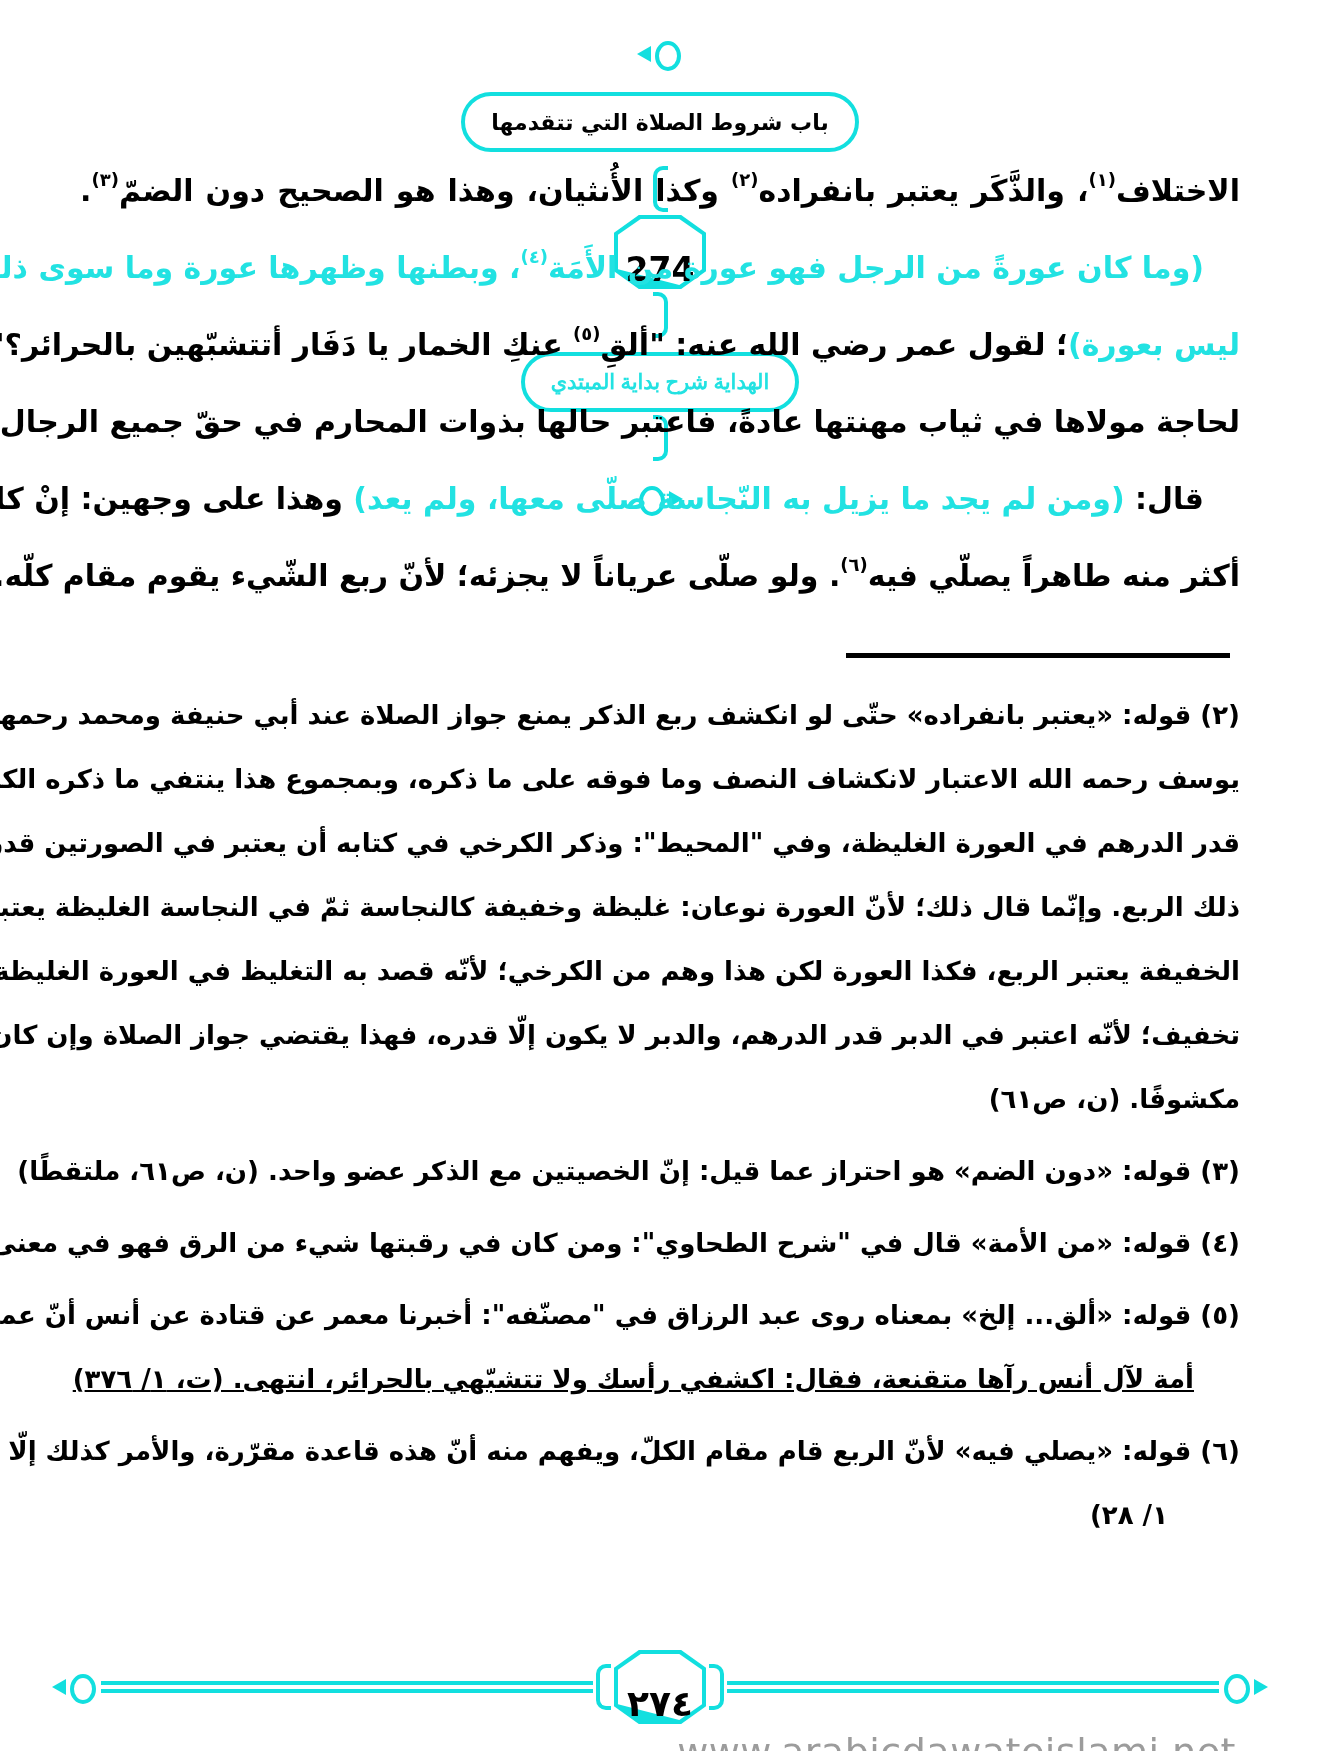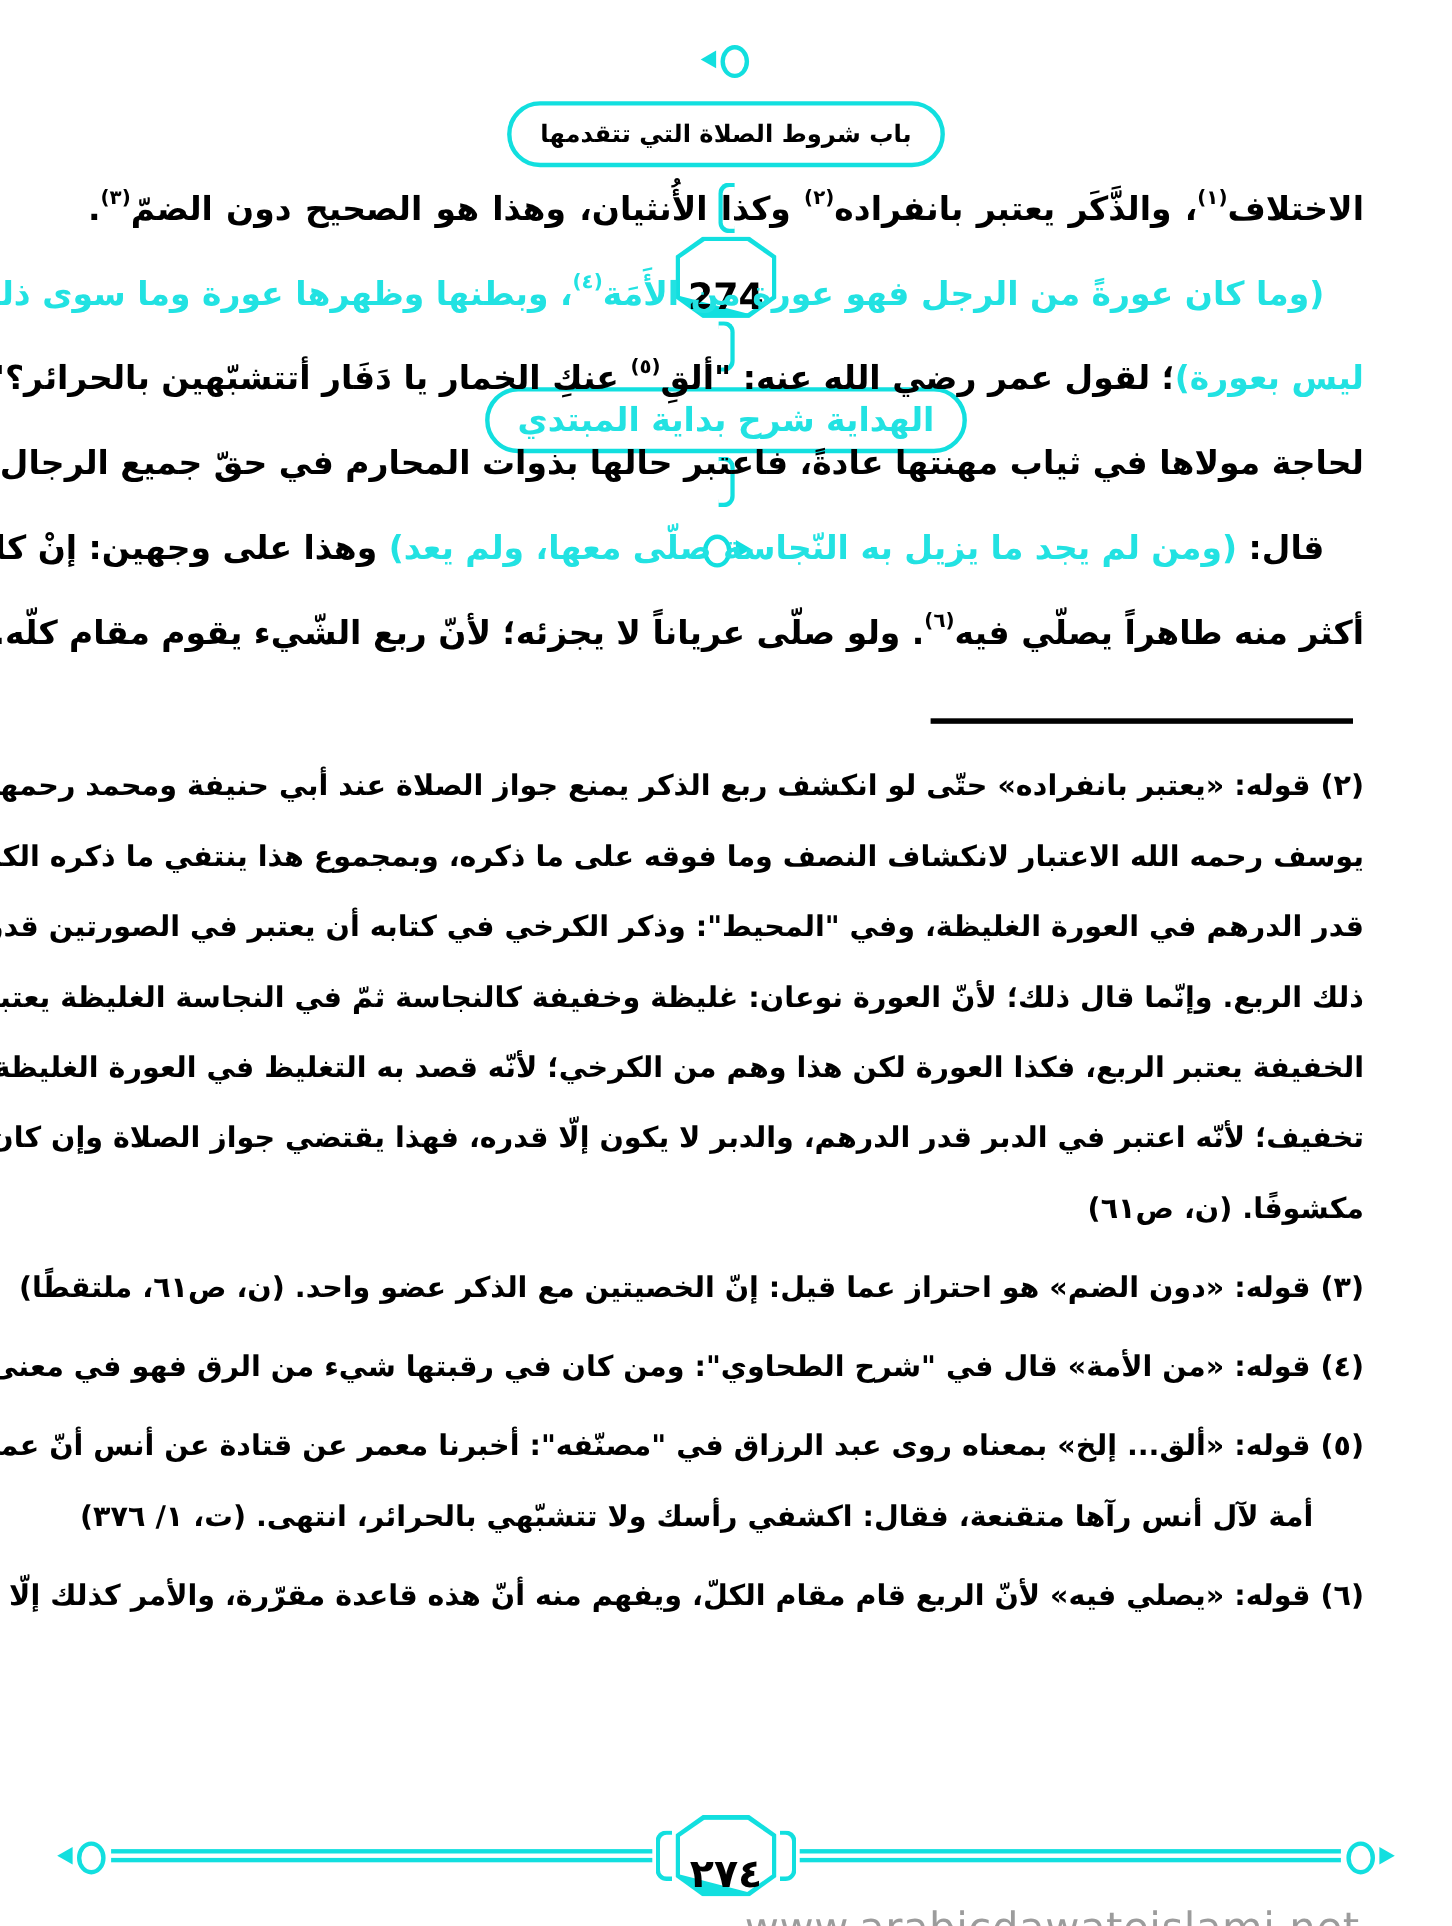"الهداية شرح بداية المبتدي" .callig { font-family: none -> Liberation Serif, serif; font-size: 30px -> 21px }
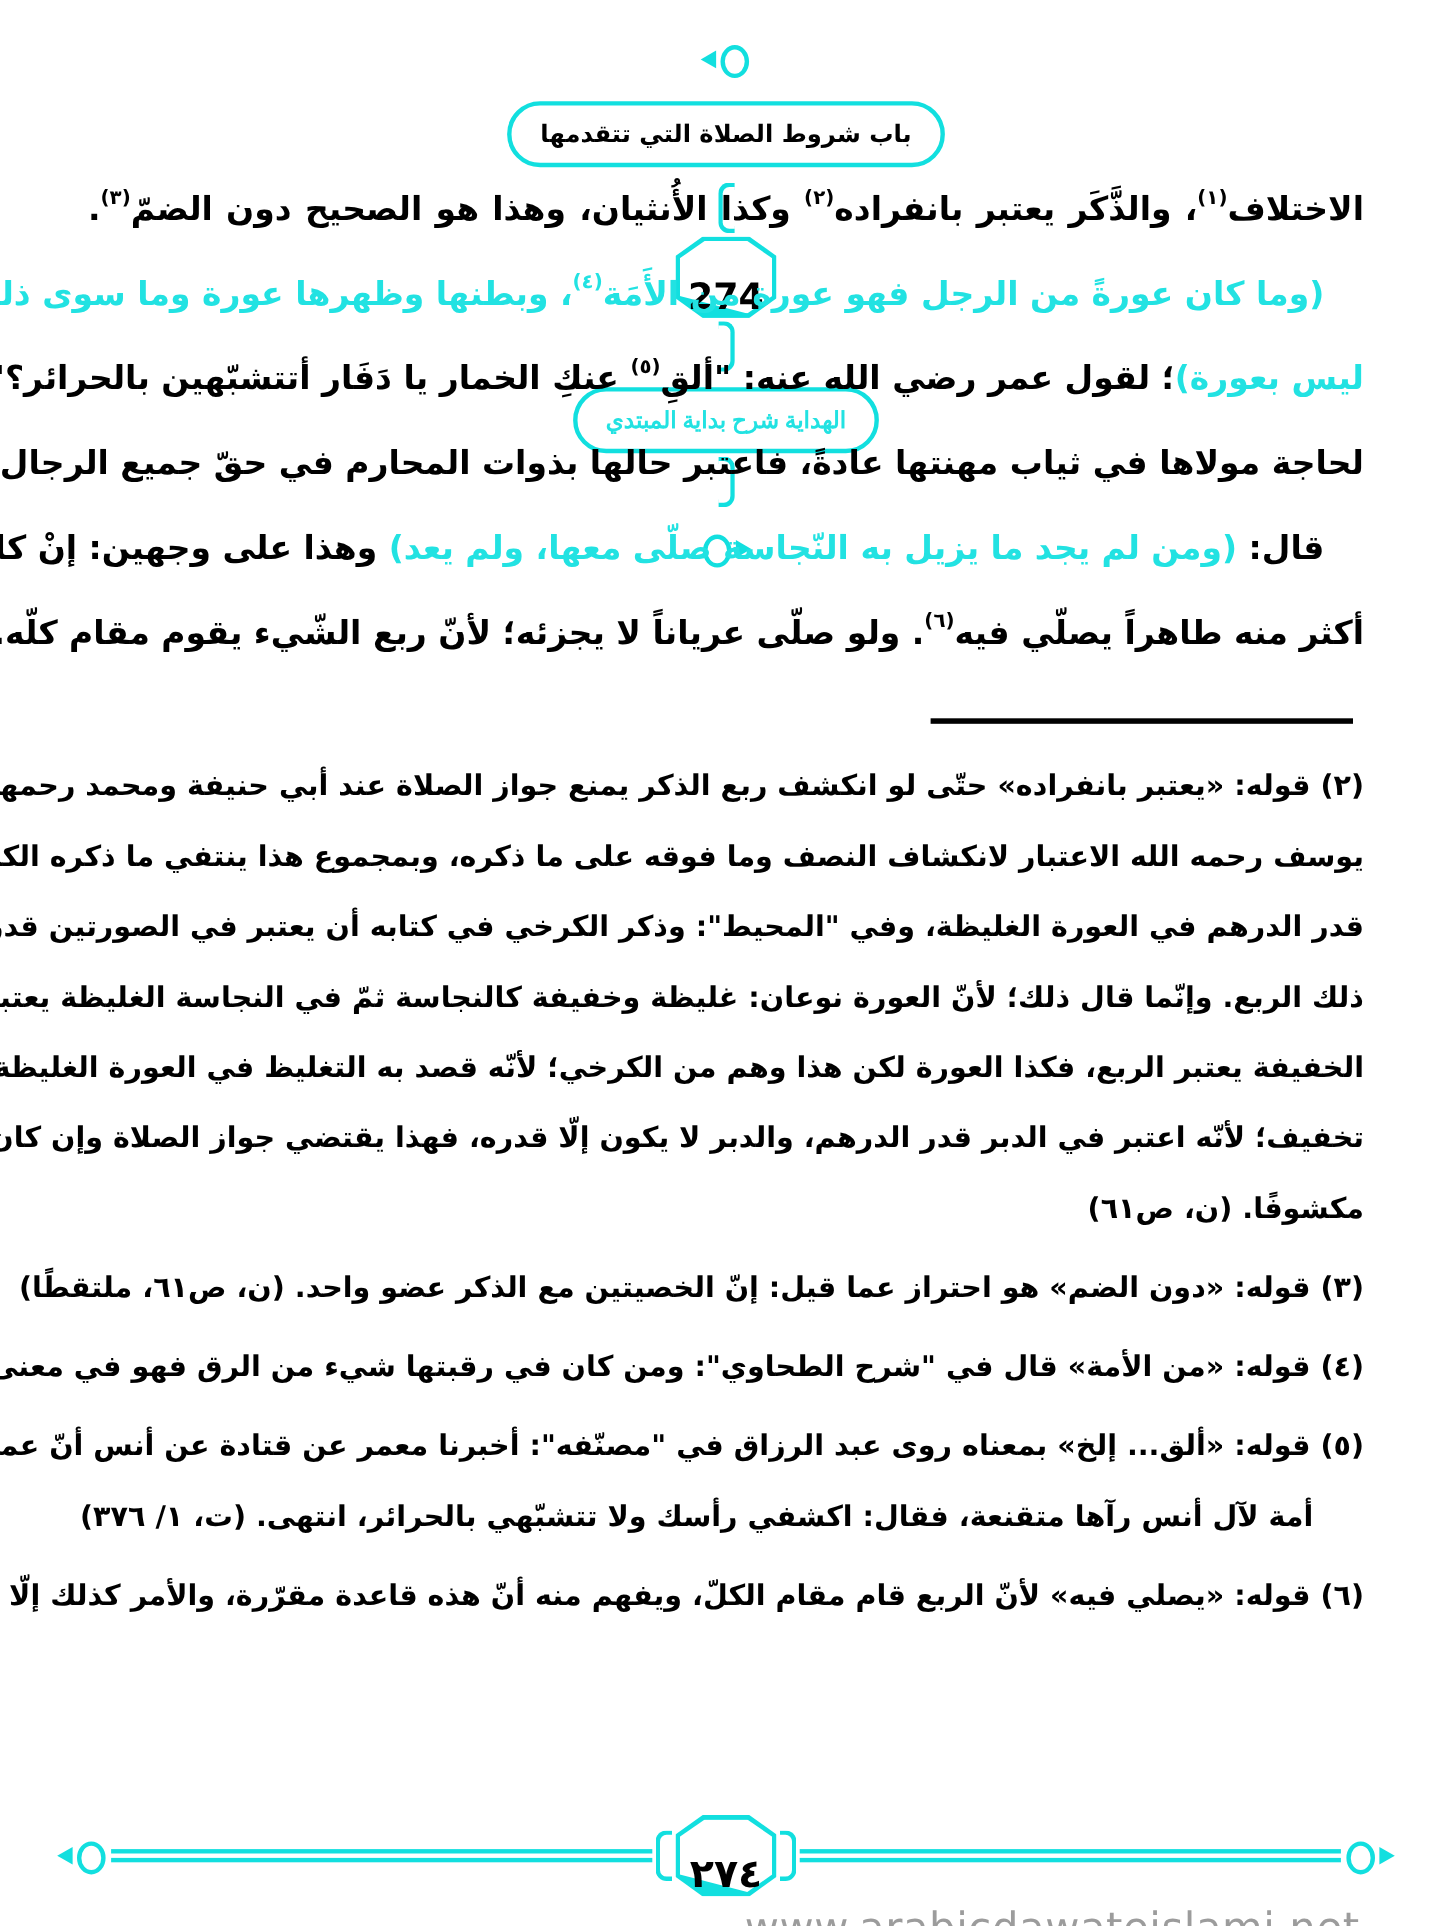"أمة لآل أنس رآها متقنعة،" .fline.cont1 { text-decoration: none -> underline }
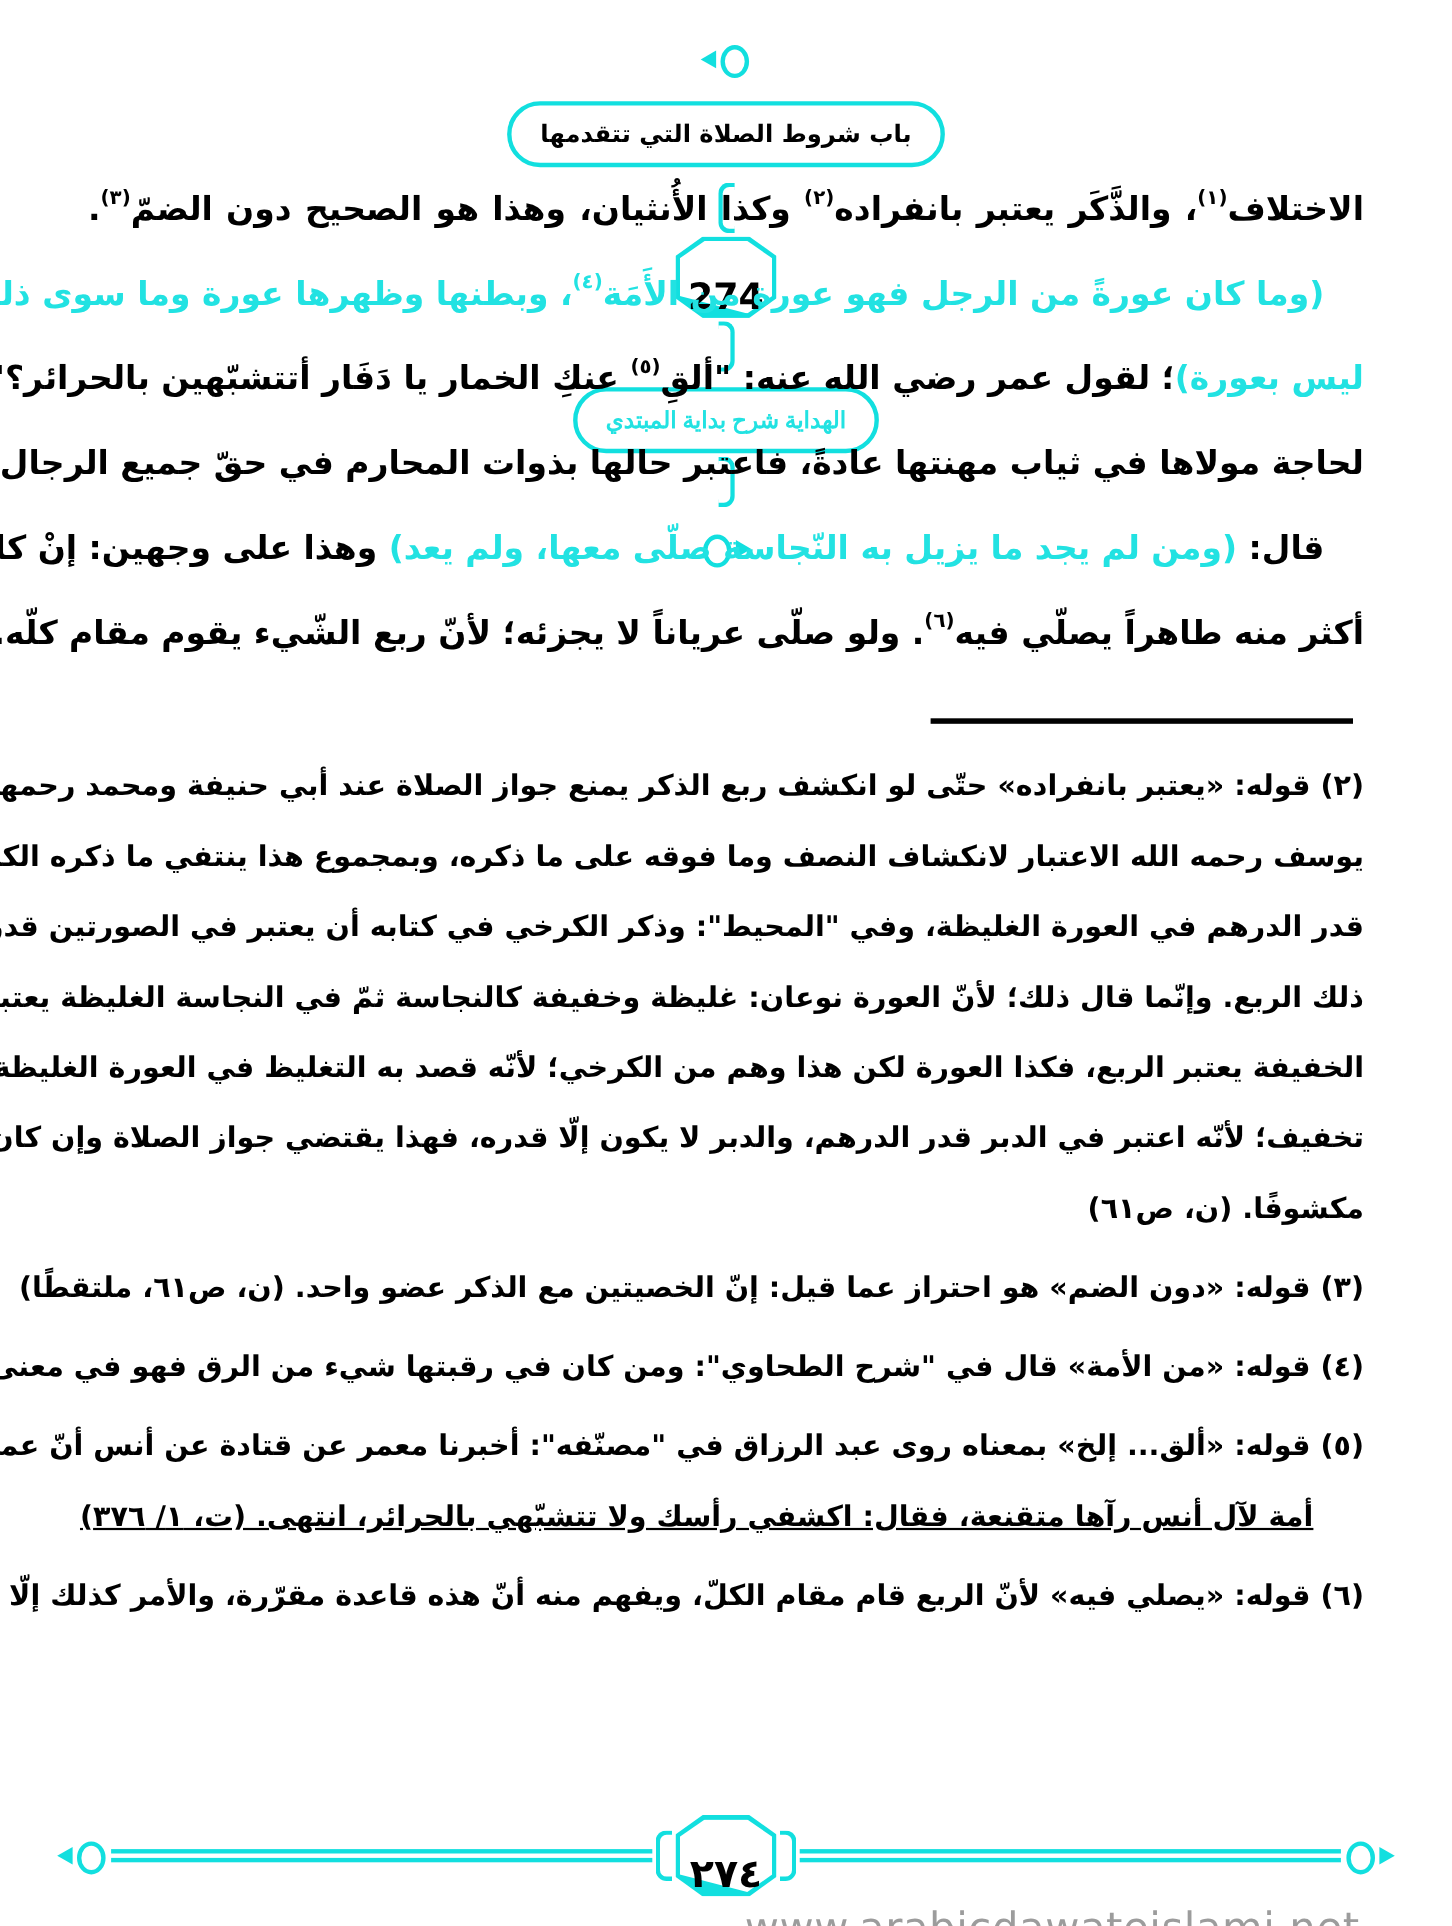"١/ ٢٨)" div.fline { html: none -> <div>١/ ٢٨)</div> }
